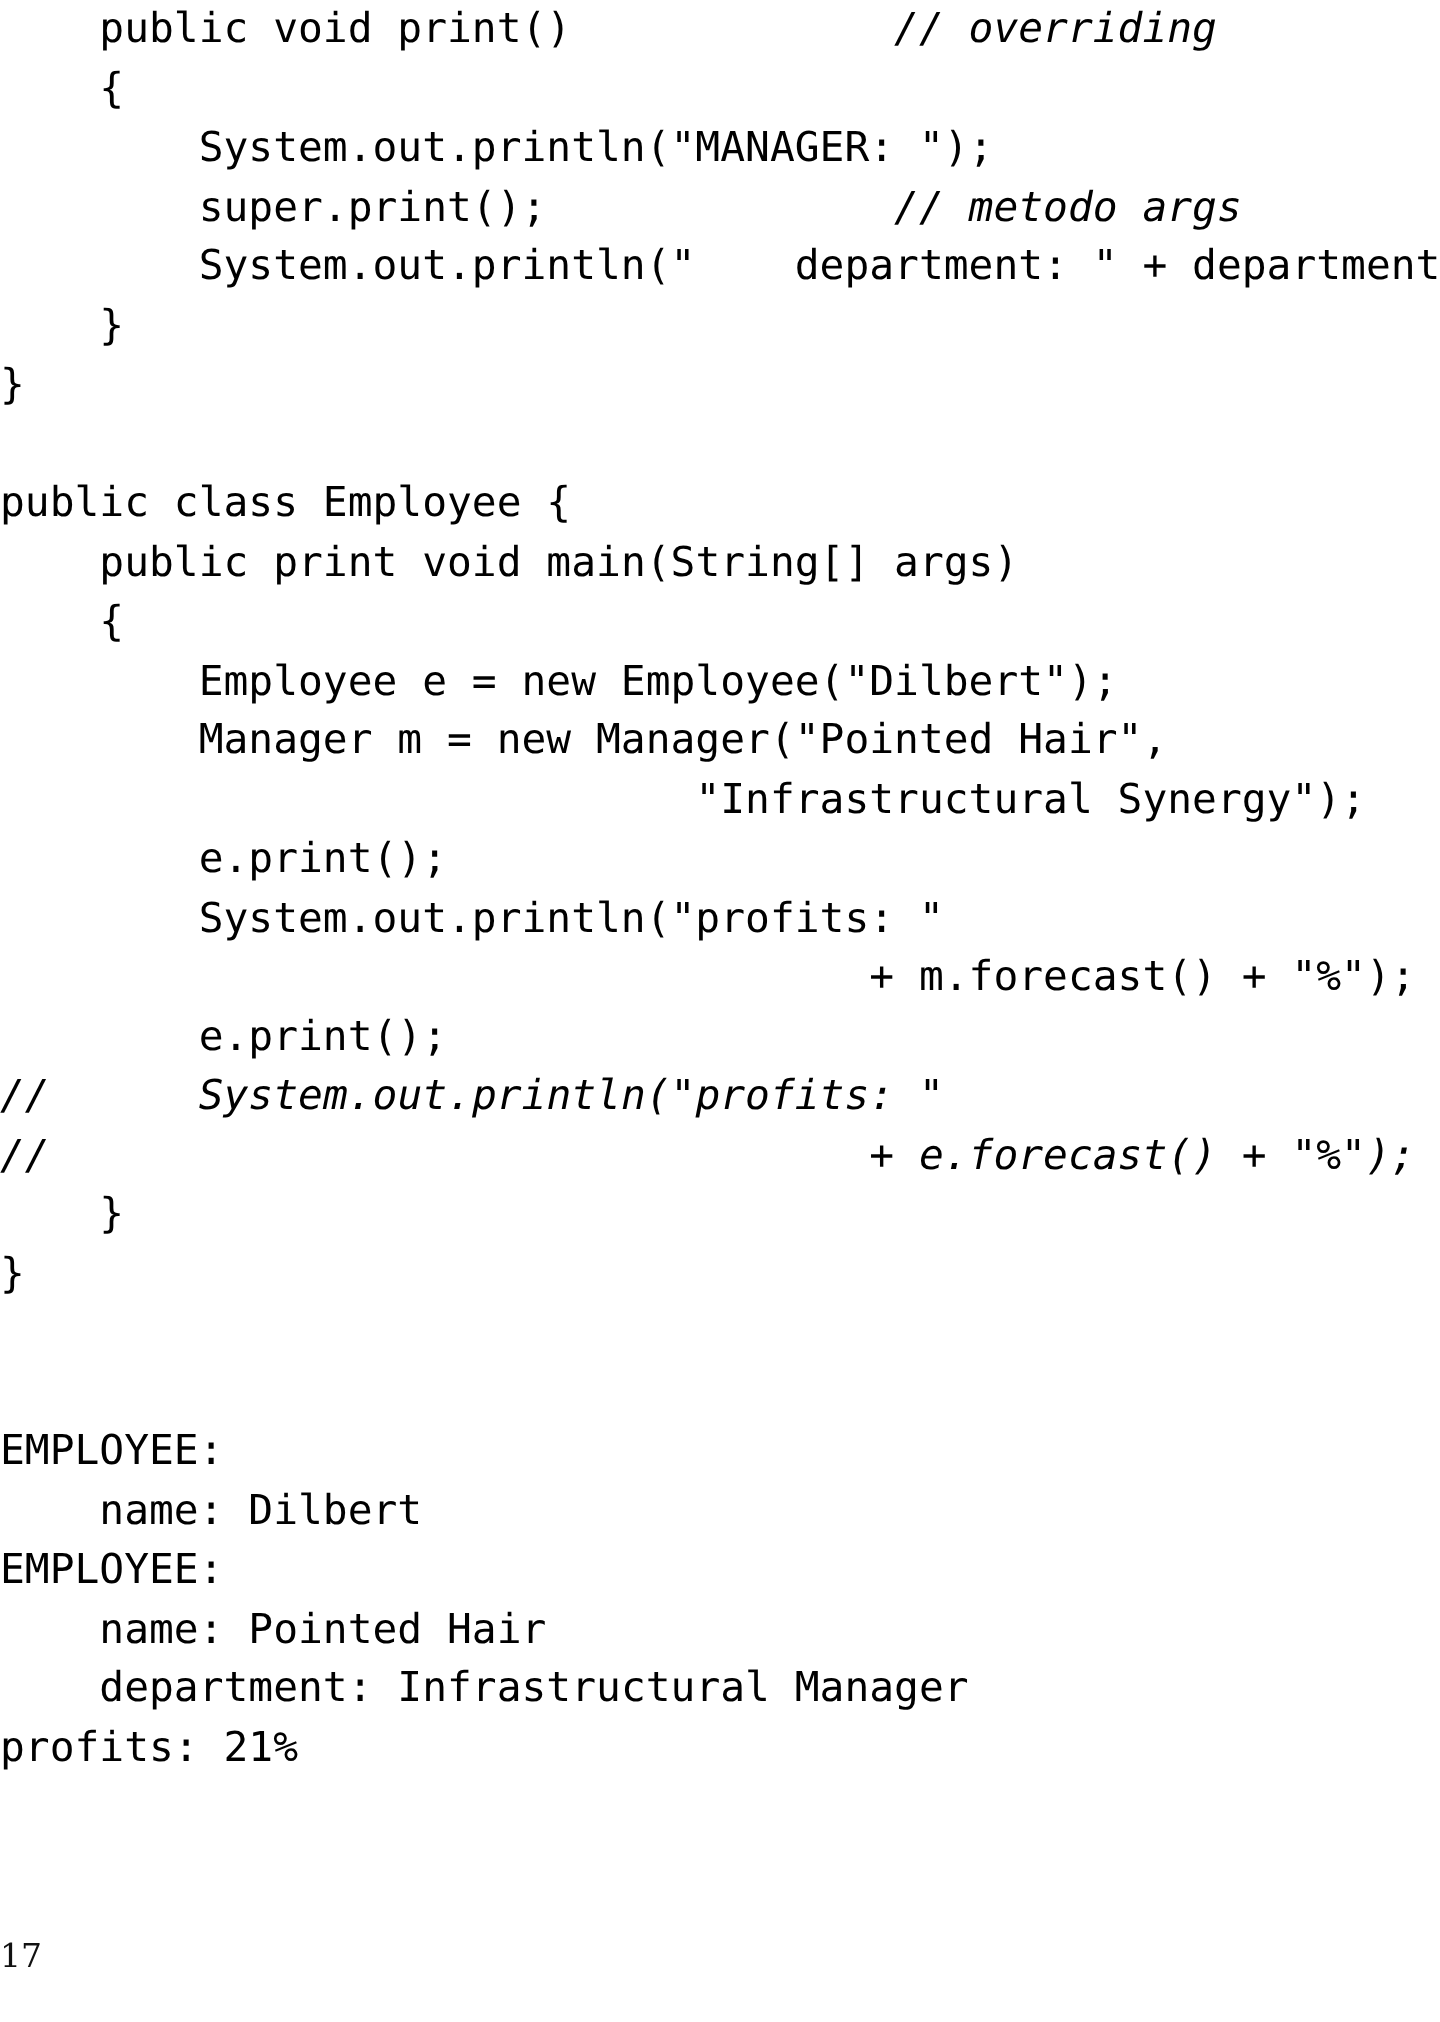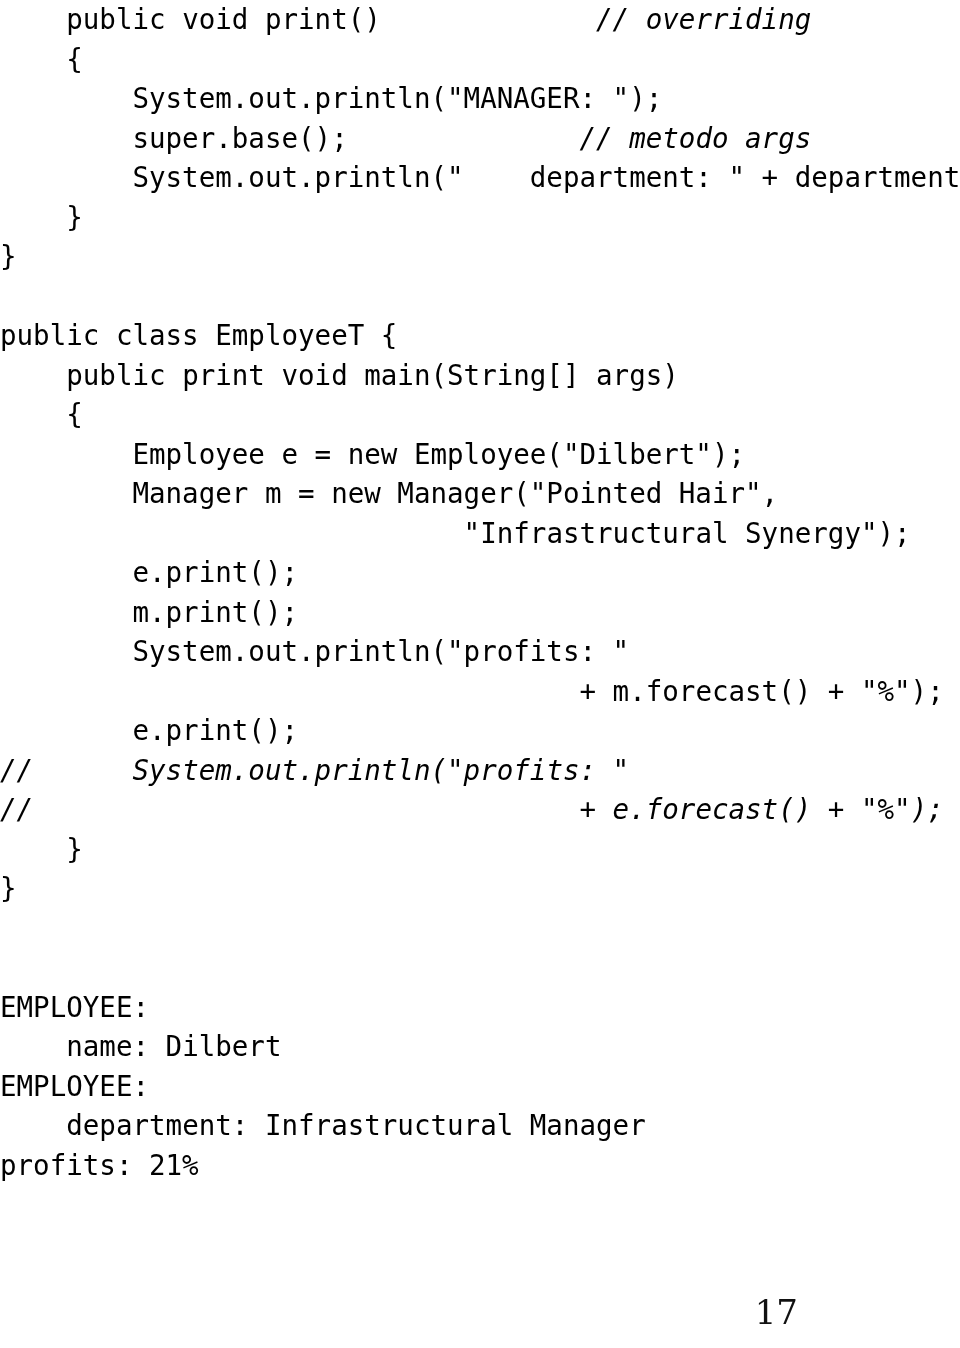"super.base();" span { text: super.base -> super.print }
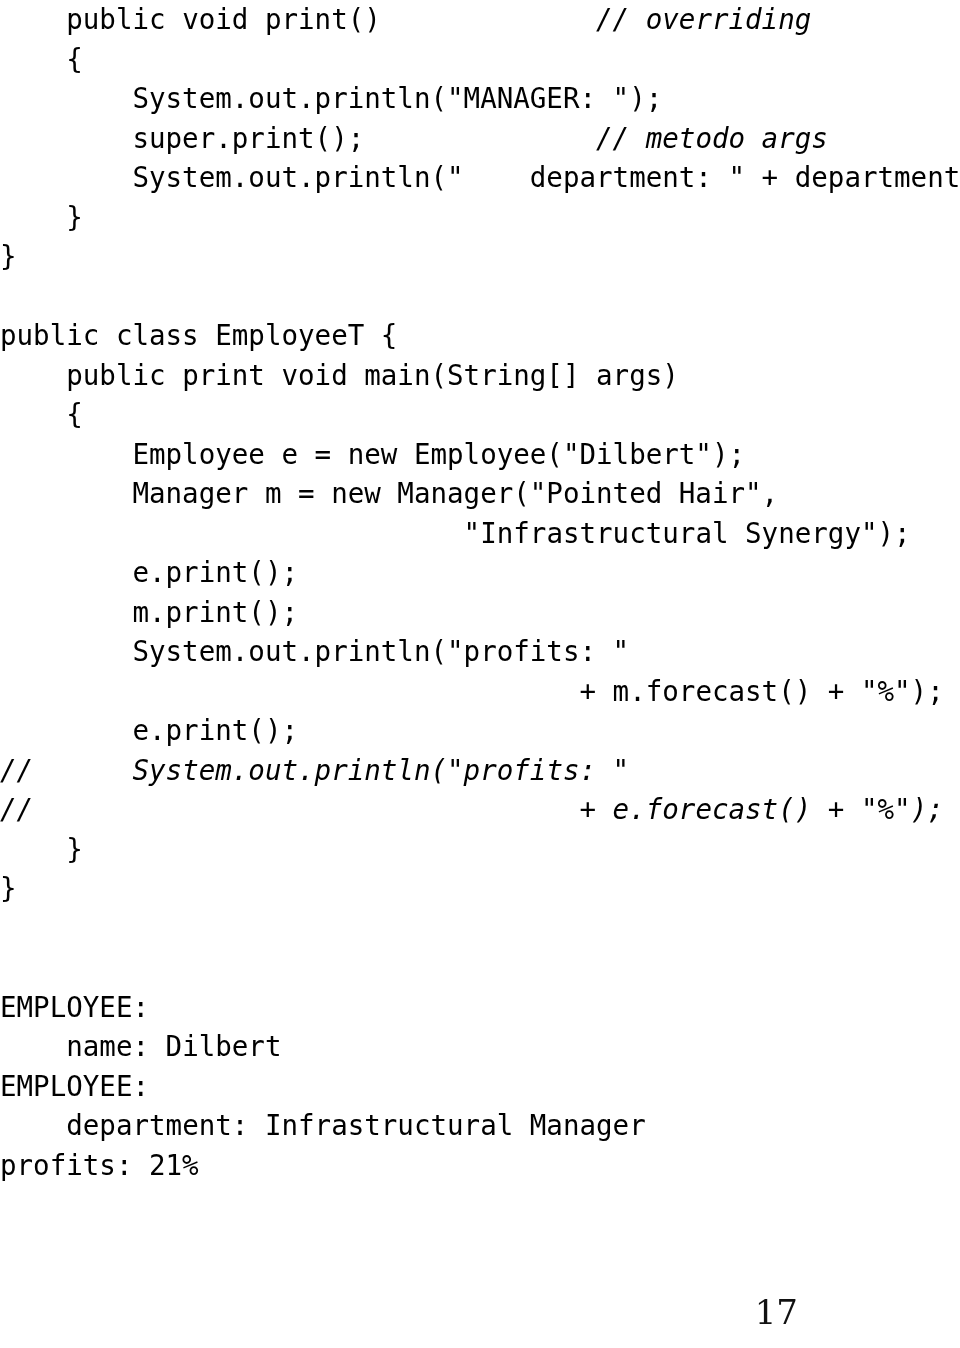"public class EmployeeT {" span { text: EmployeeT -> Employee }
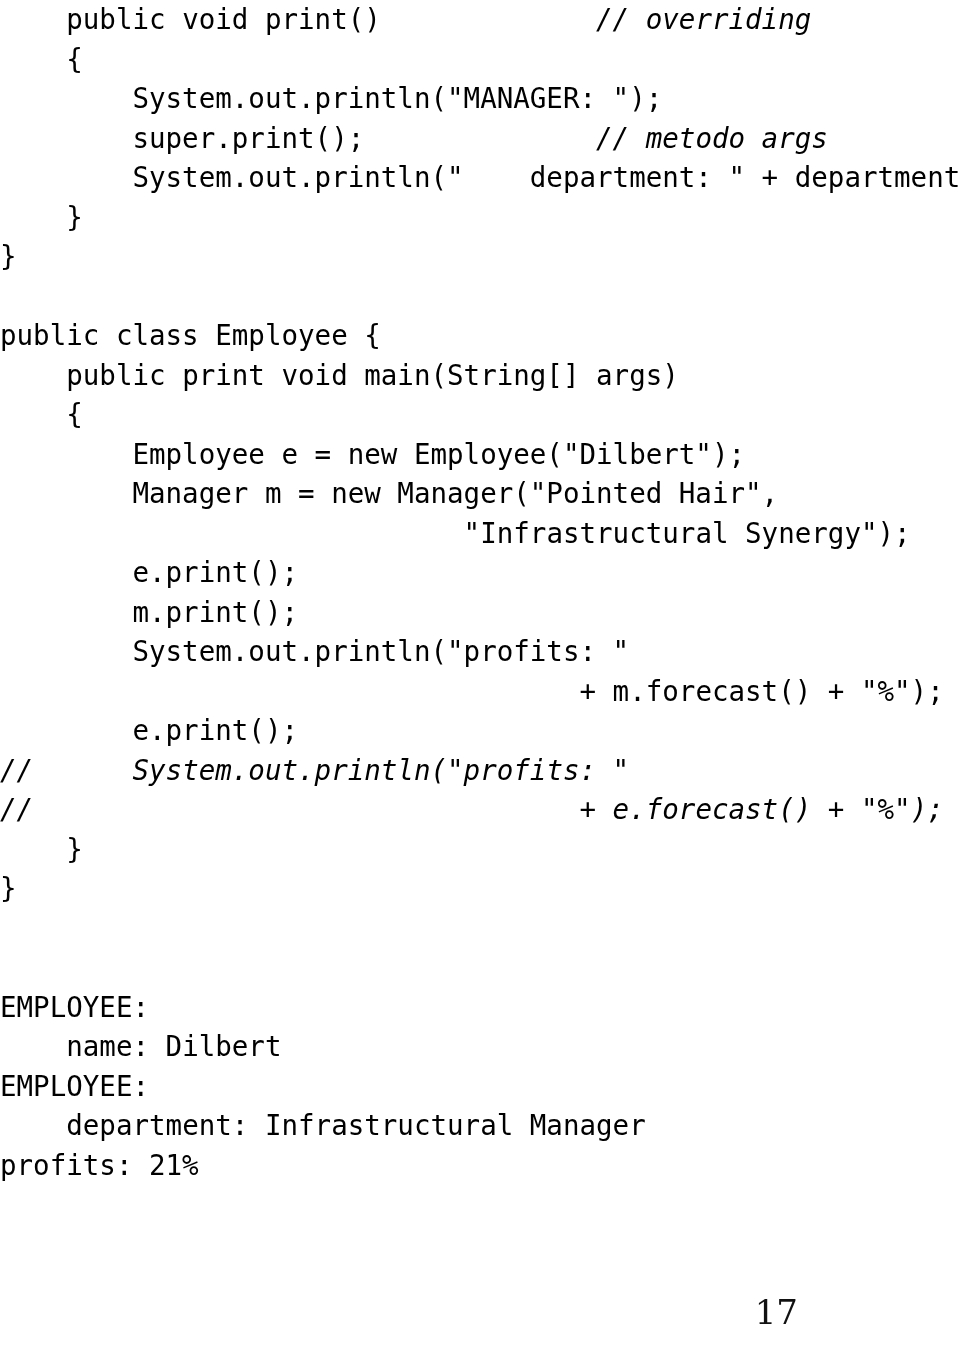"m.print();" div.line { html: <div> <span>m.print();</span></div> -> none }
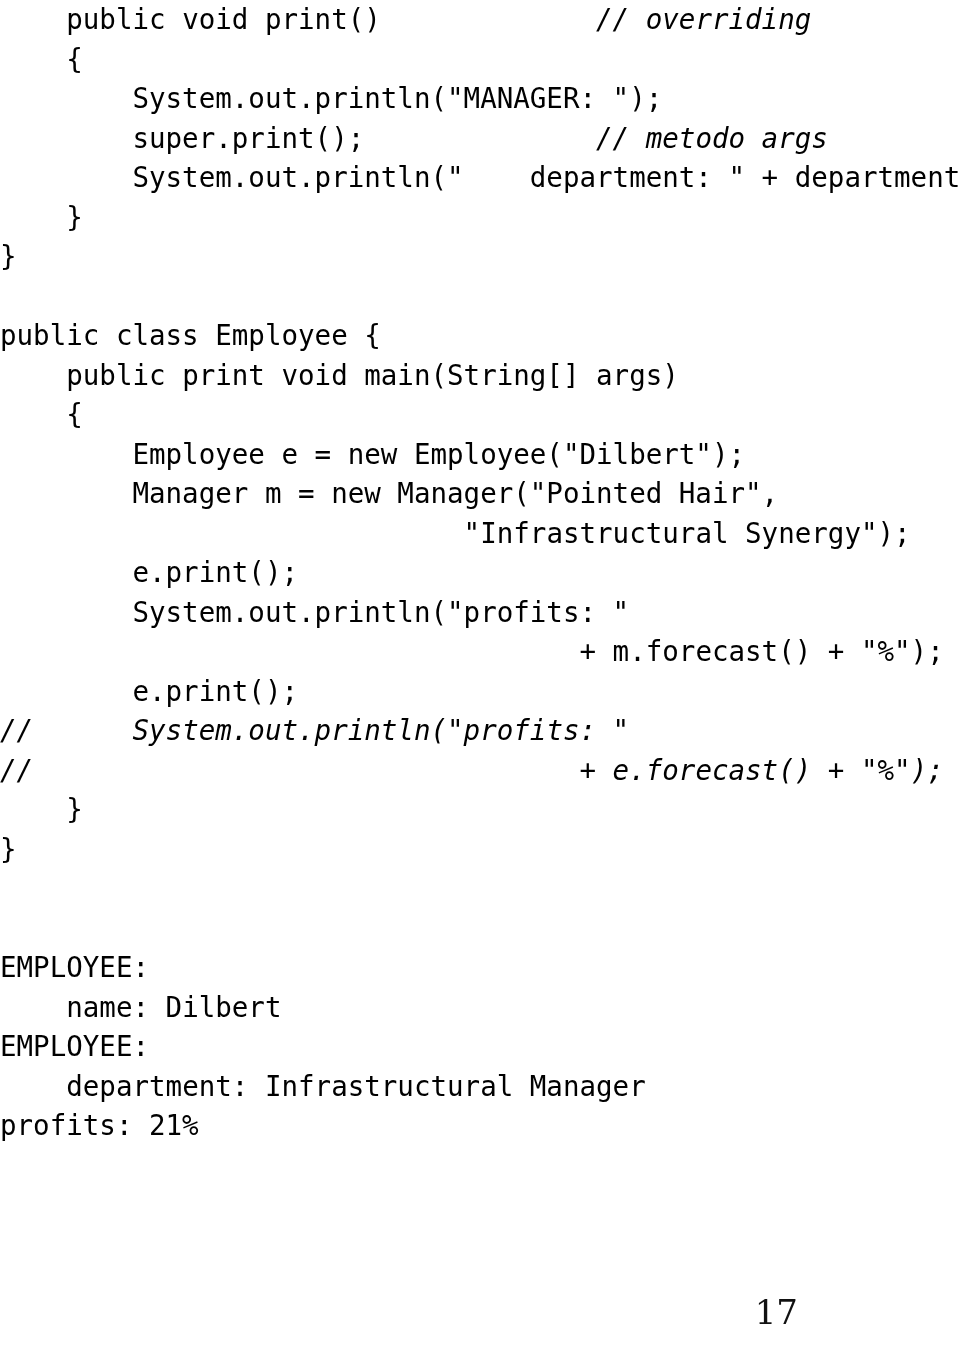"name: Pointed Hair" div.line { html: none -> <div> <span>name: Pointed Hair</span></div> }
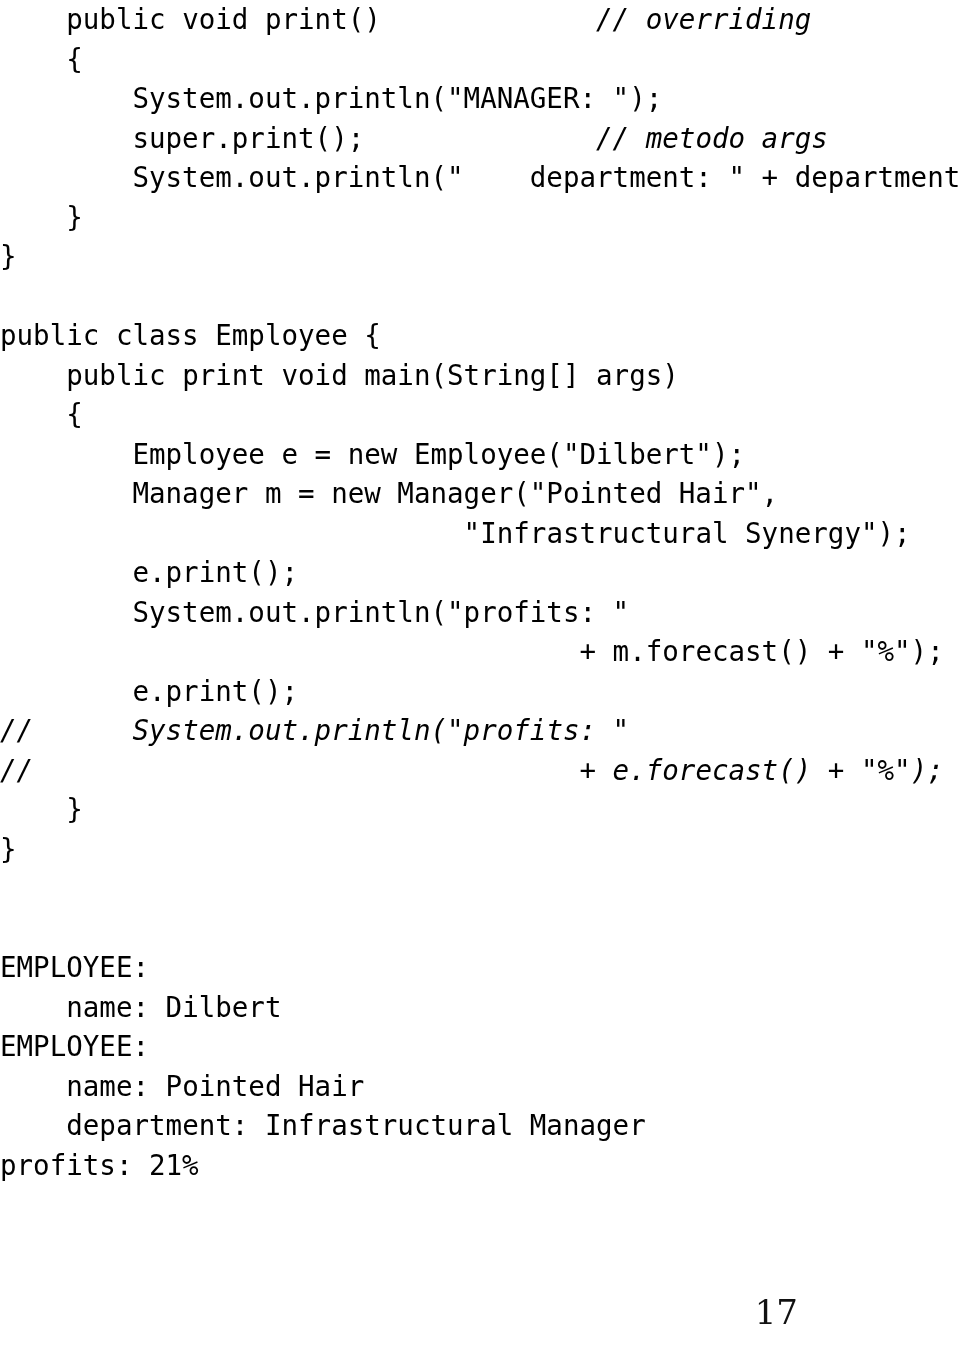"17" #folio { font-size: 34px -> 22px; text-align: right -> left }
